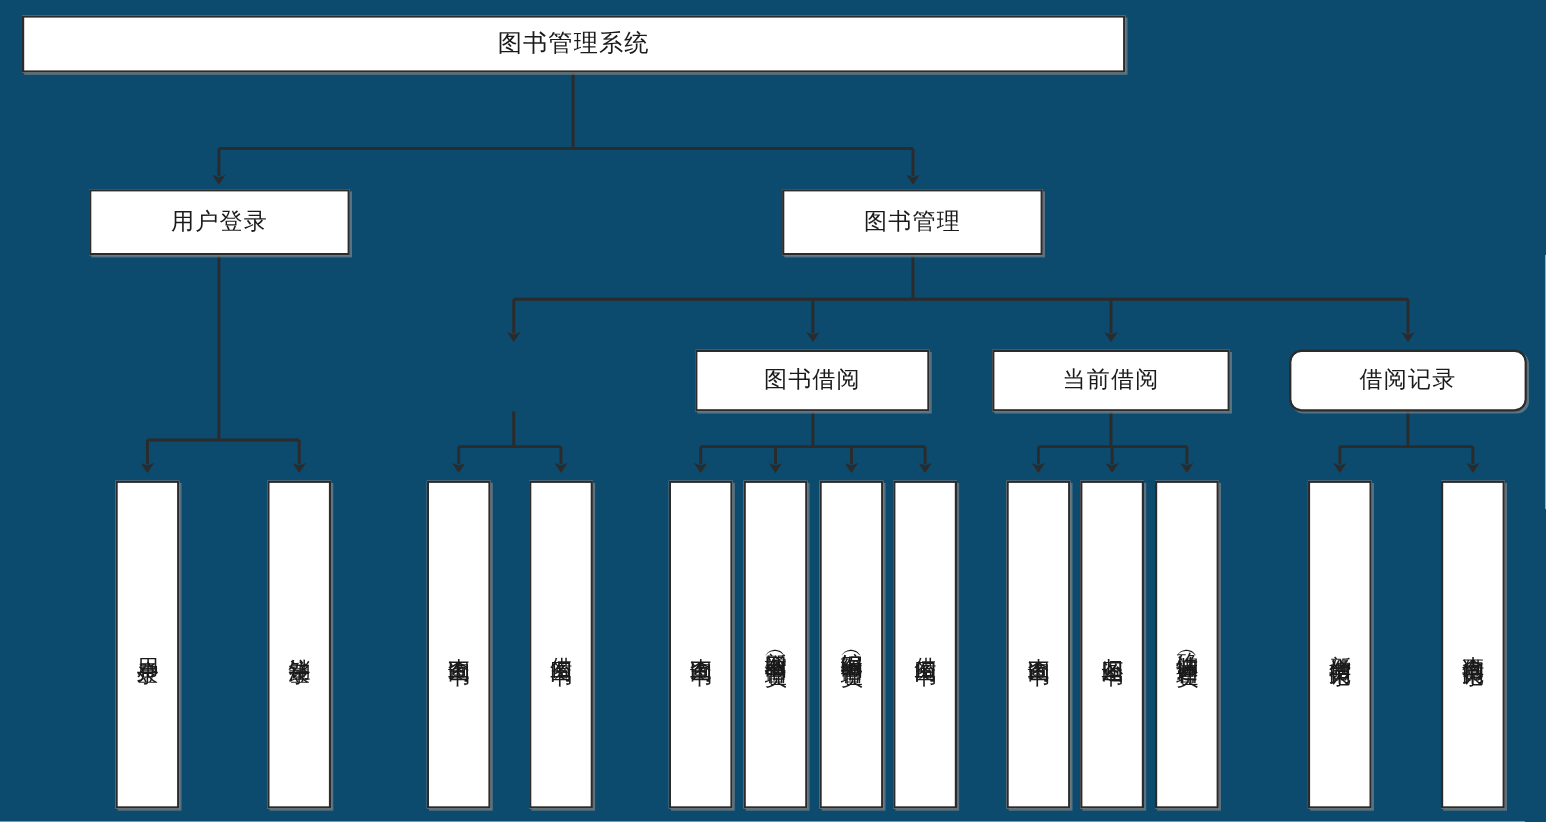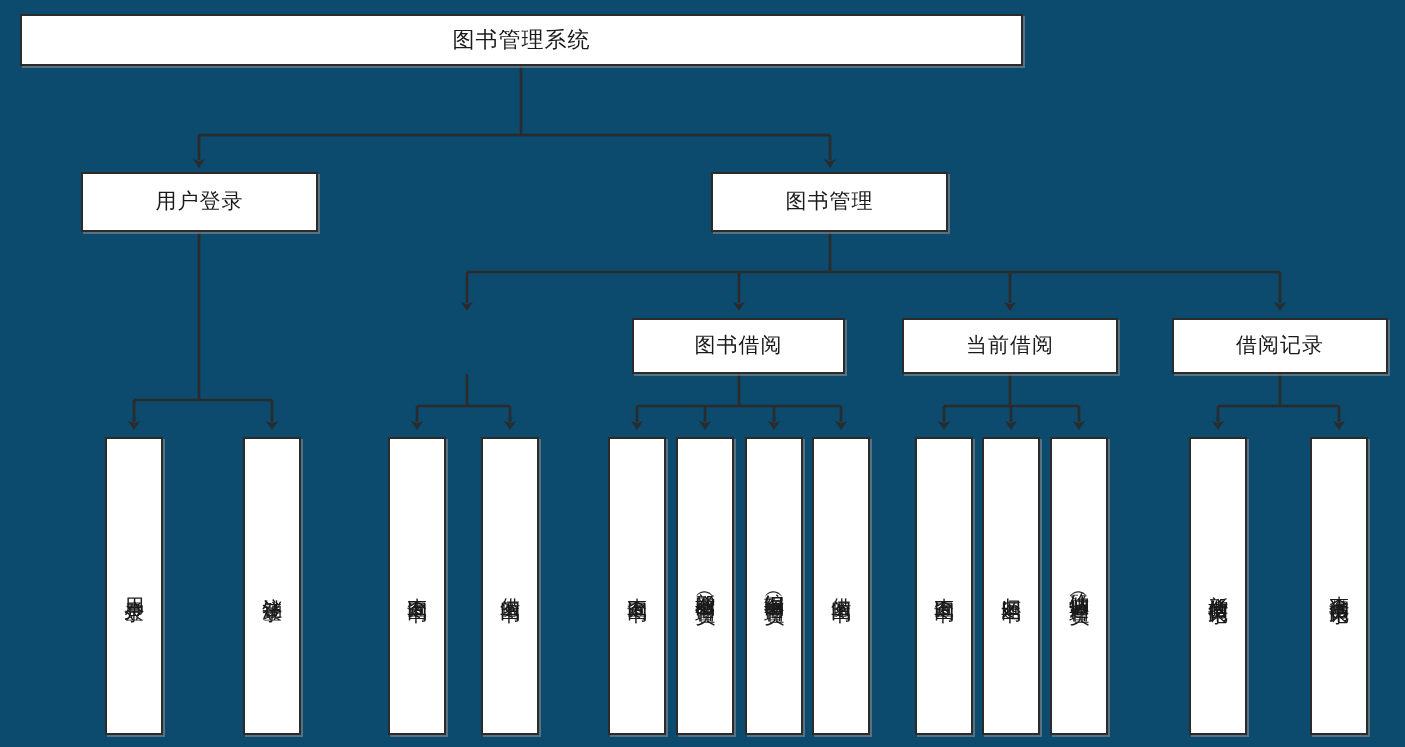"借阅记录" div.node { border-radius: none -> 11px }
